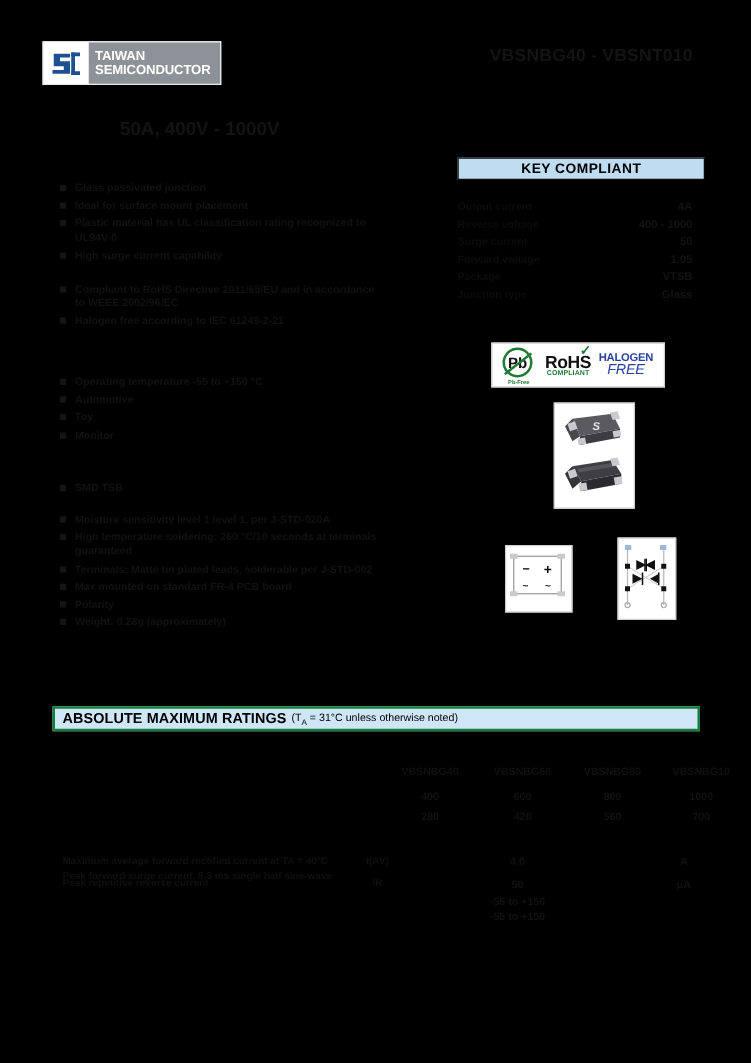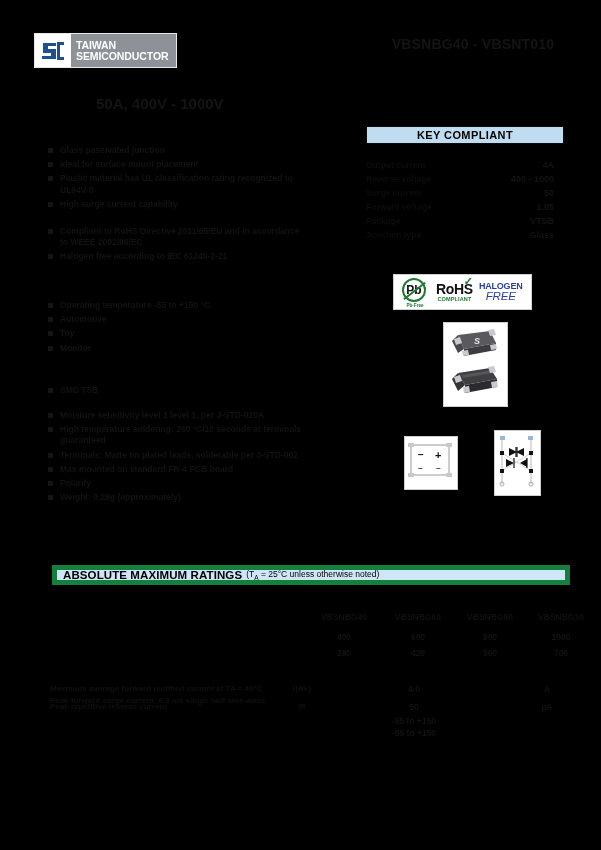"ABSOLUTE MAXIMUM RATINGS" #amr-band { border: 5px solid #15803d -> 2px solid #15803d; left: 52px -> 42px }
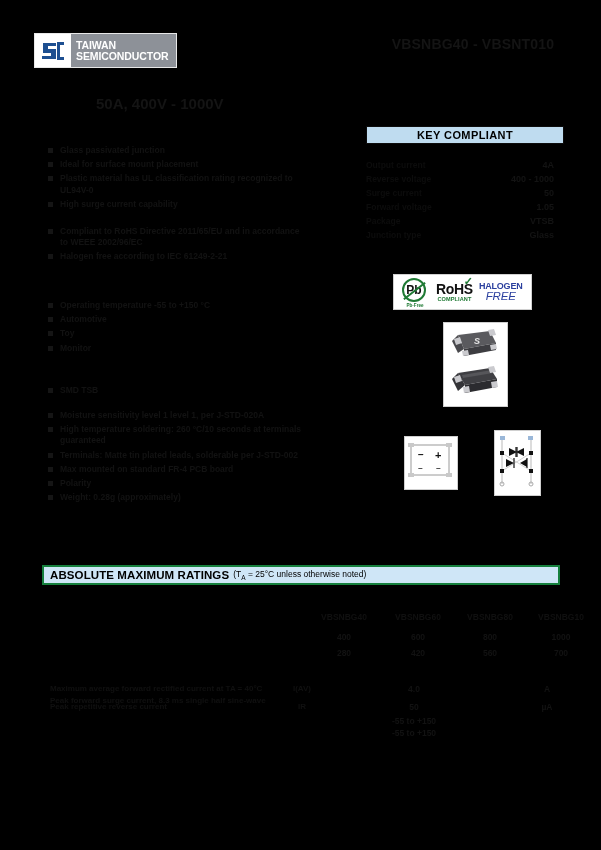"= 25°C unless otherwise noted)" span { text: 25 -> 31 }
